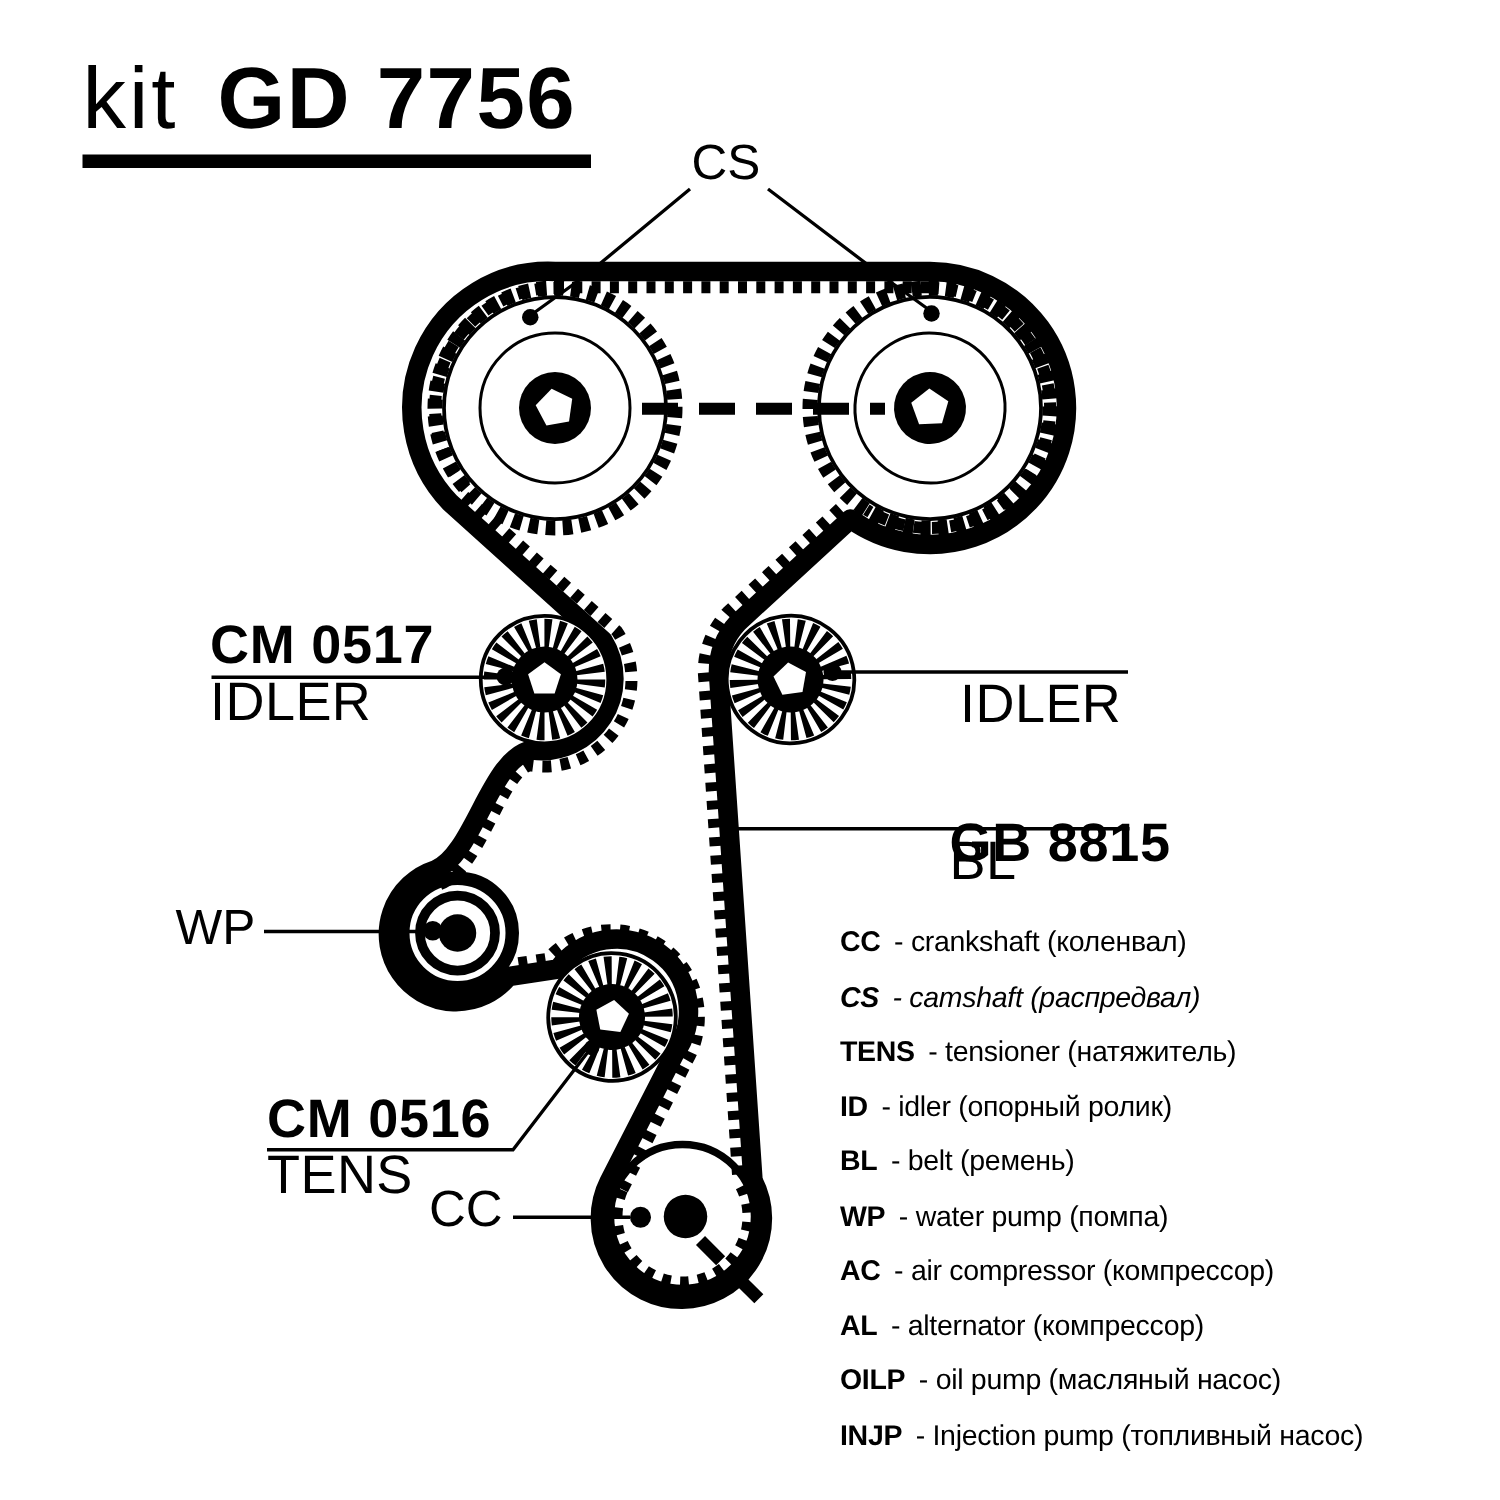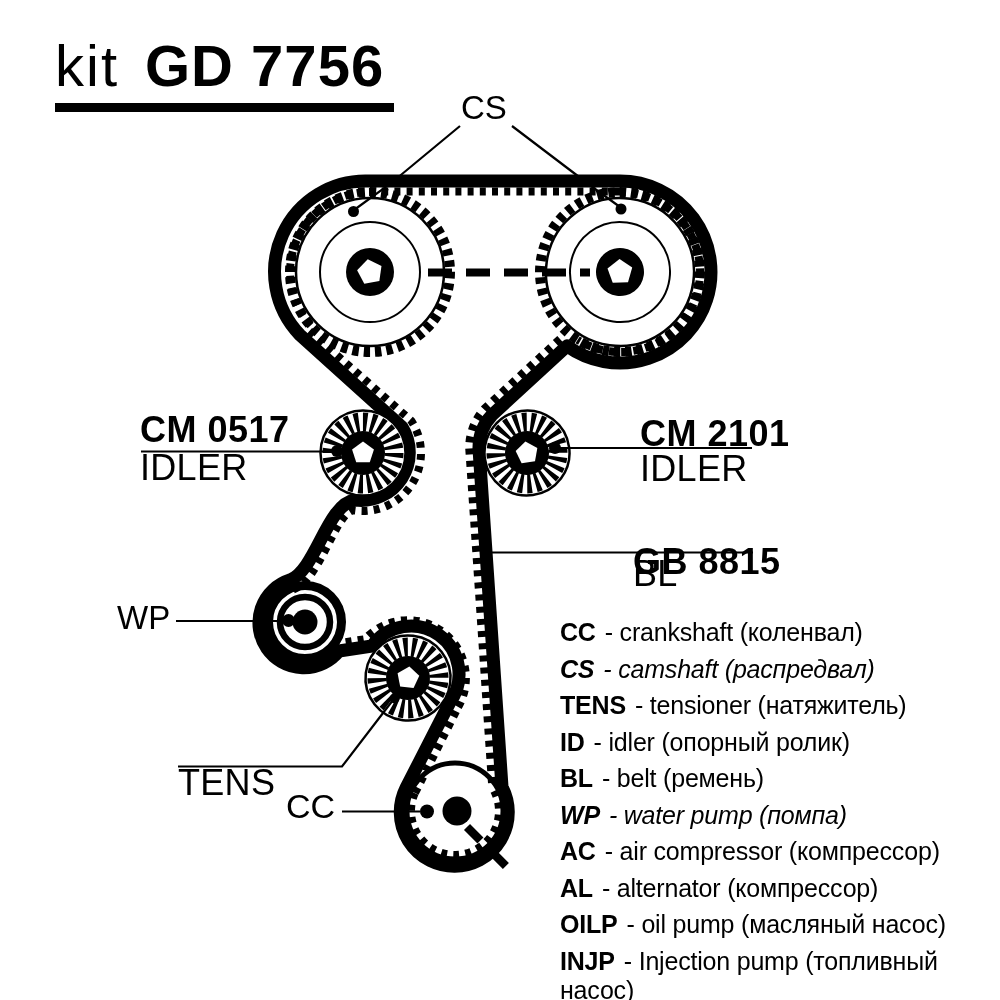"CM 2101" div.txt { html: <div>CM 2101</div> -> none }
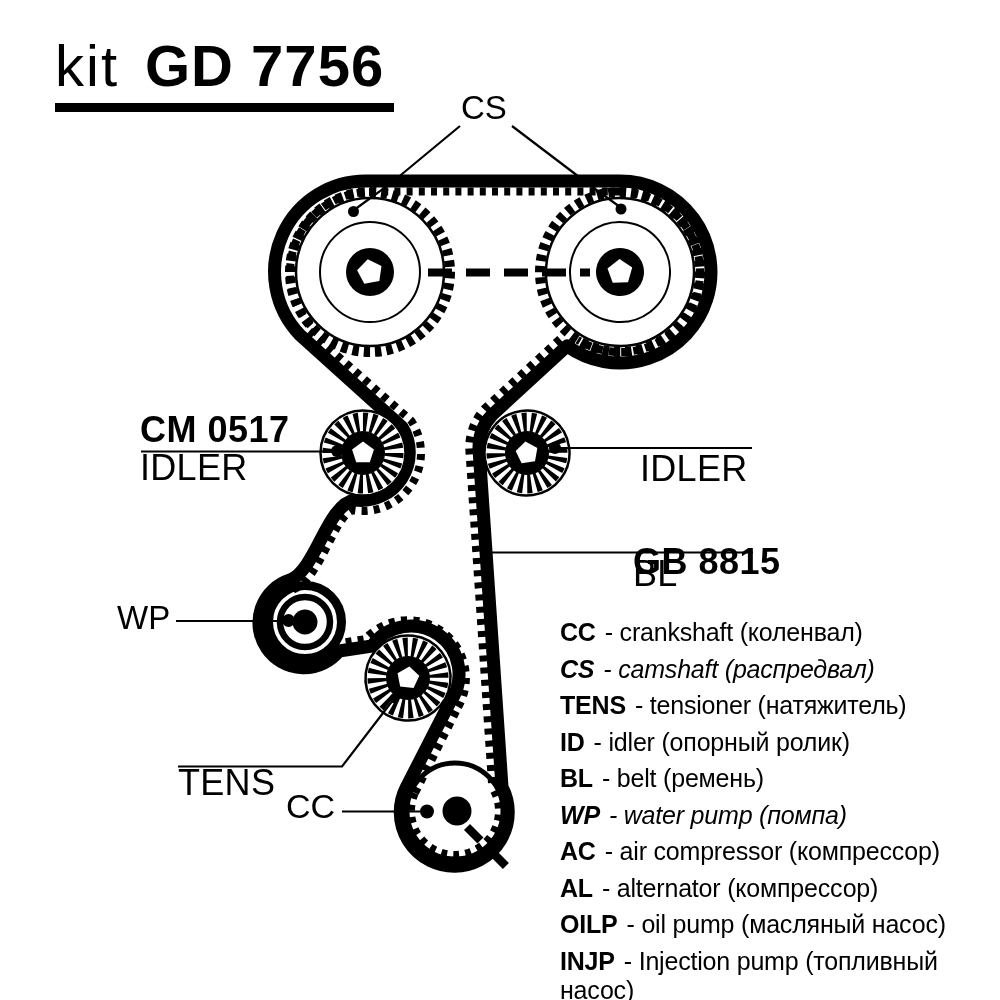"CC - crankshaft (коленвал)" .legend-row { font-size: 25px -> 19px }
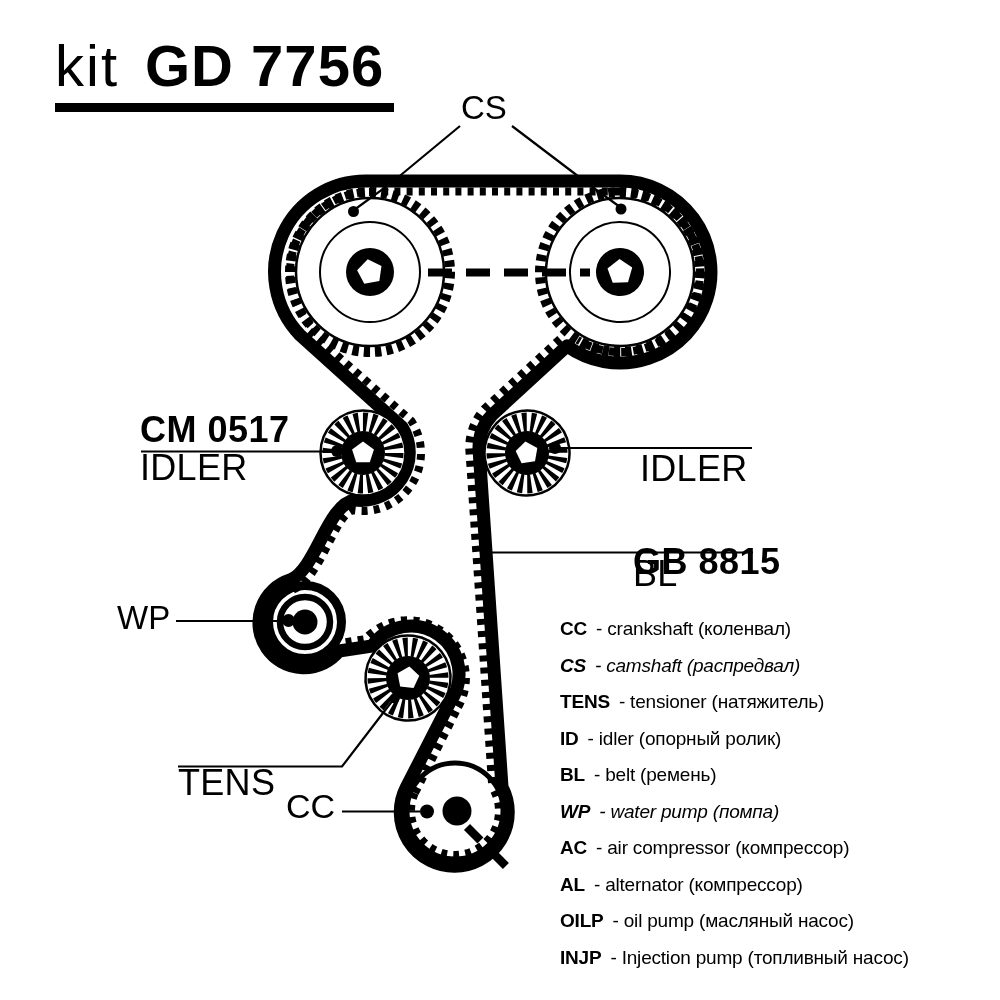"CM 0516" div.txt { html: none -> <div>CM 0516</div> }
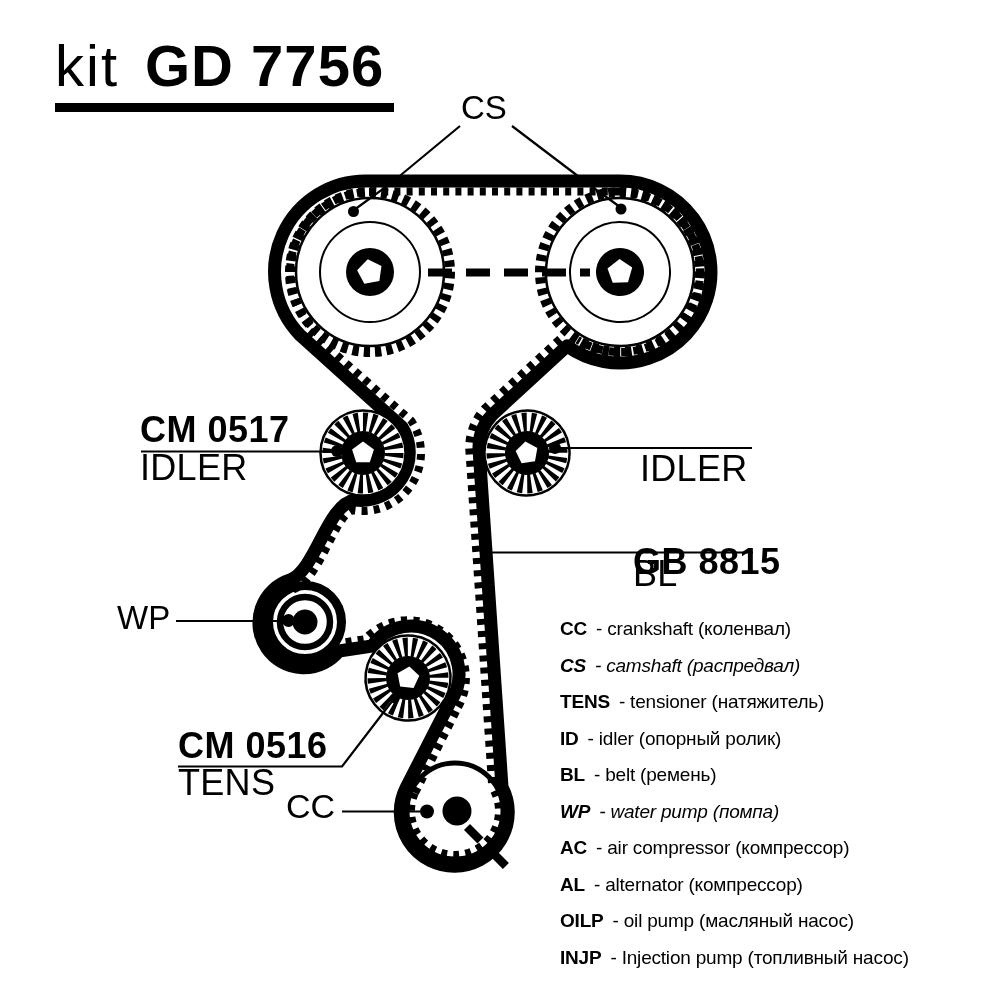"WP - water pump (помпа)" div.legend-row { font-style: italic -> none }
